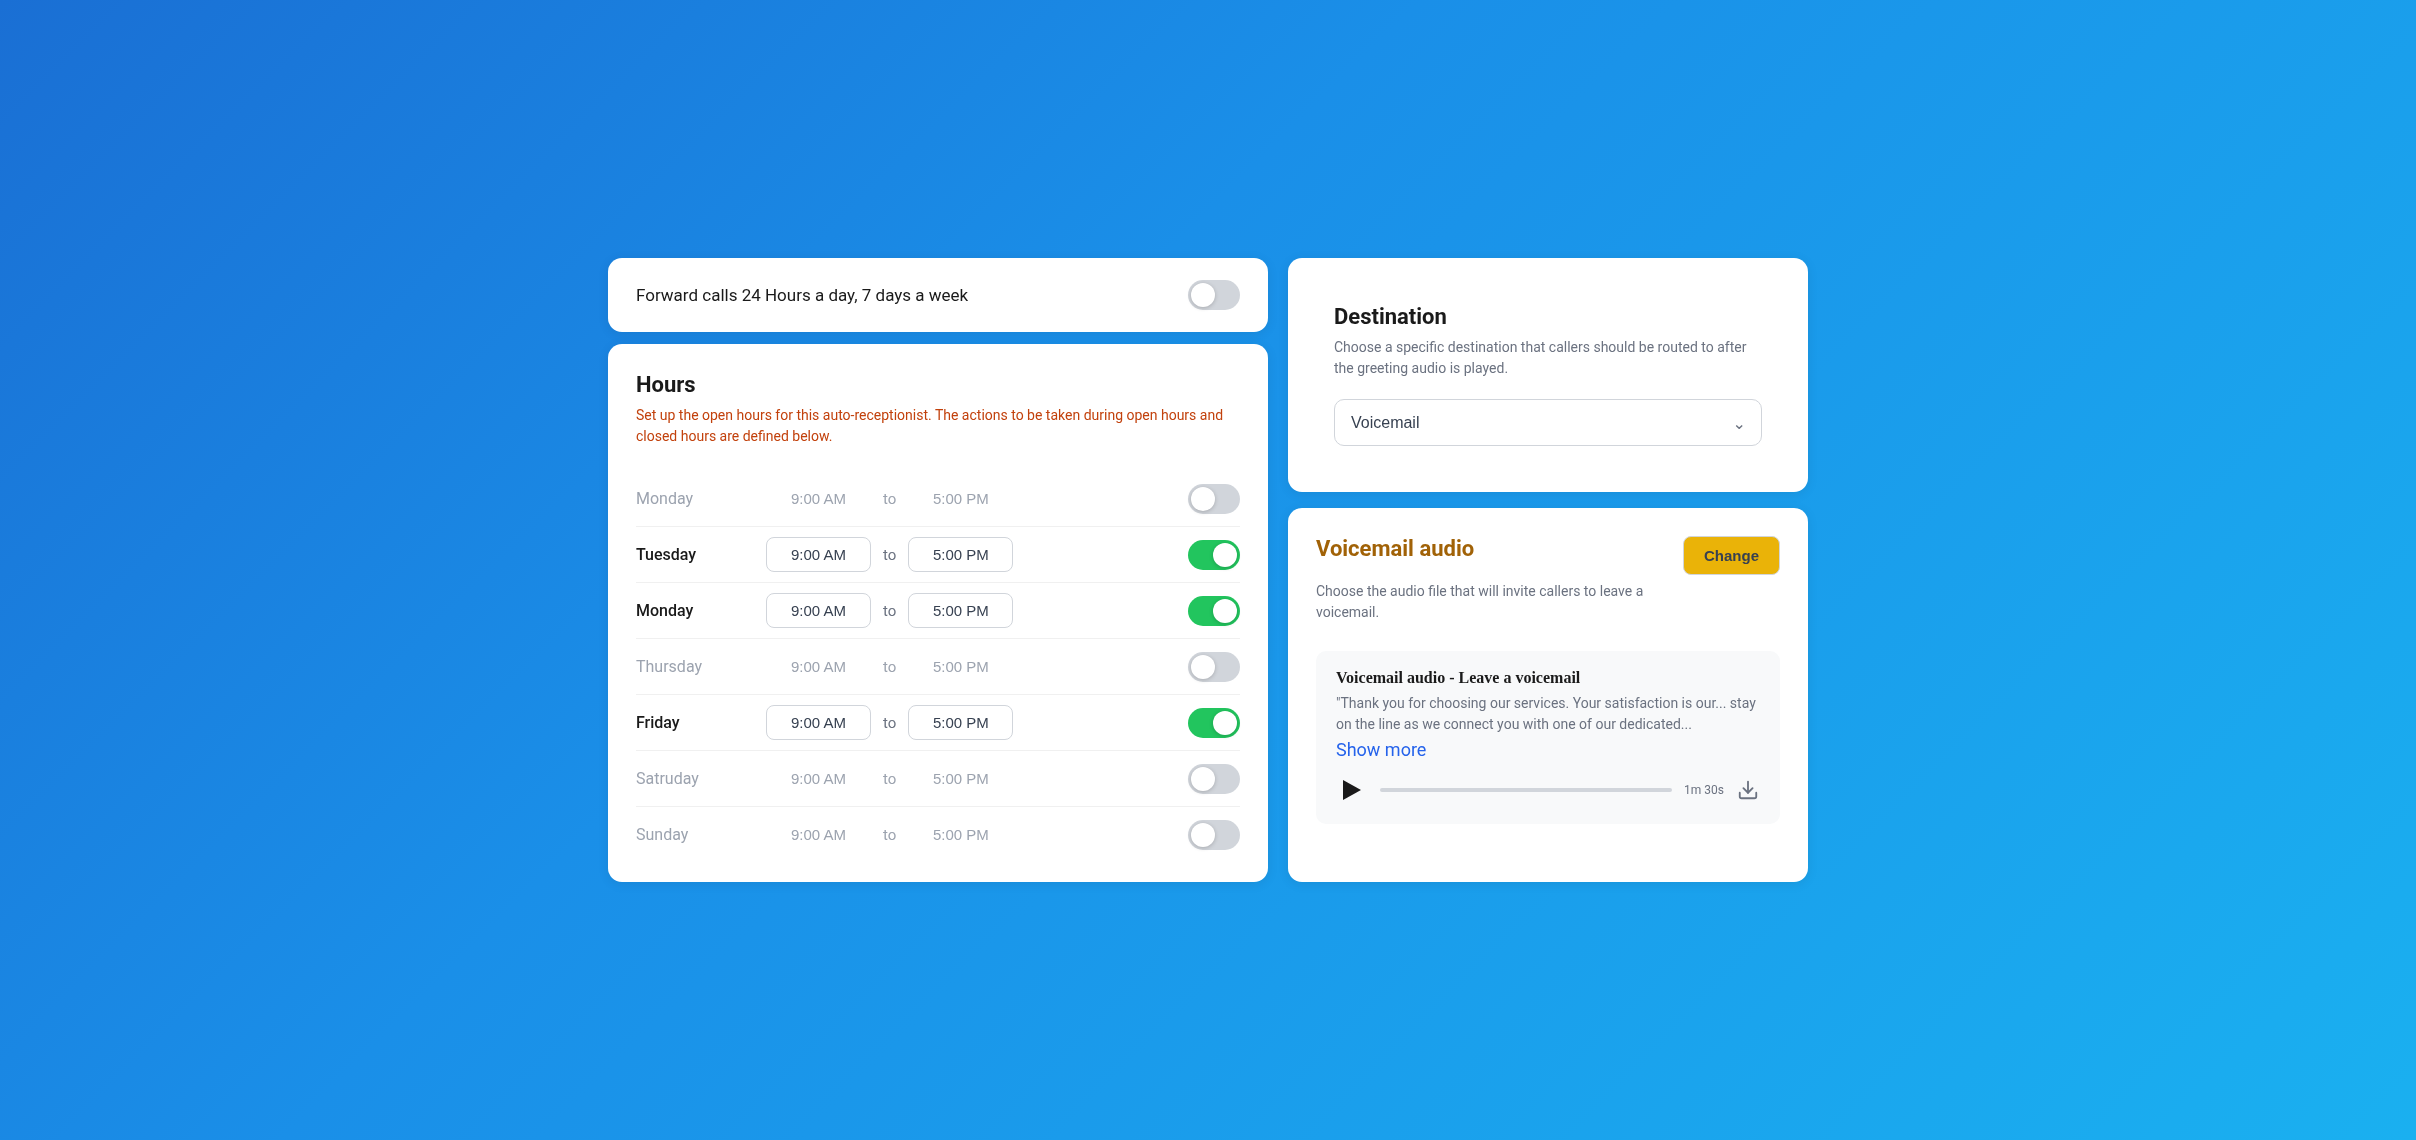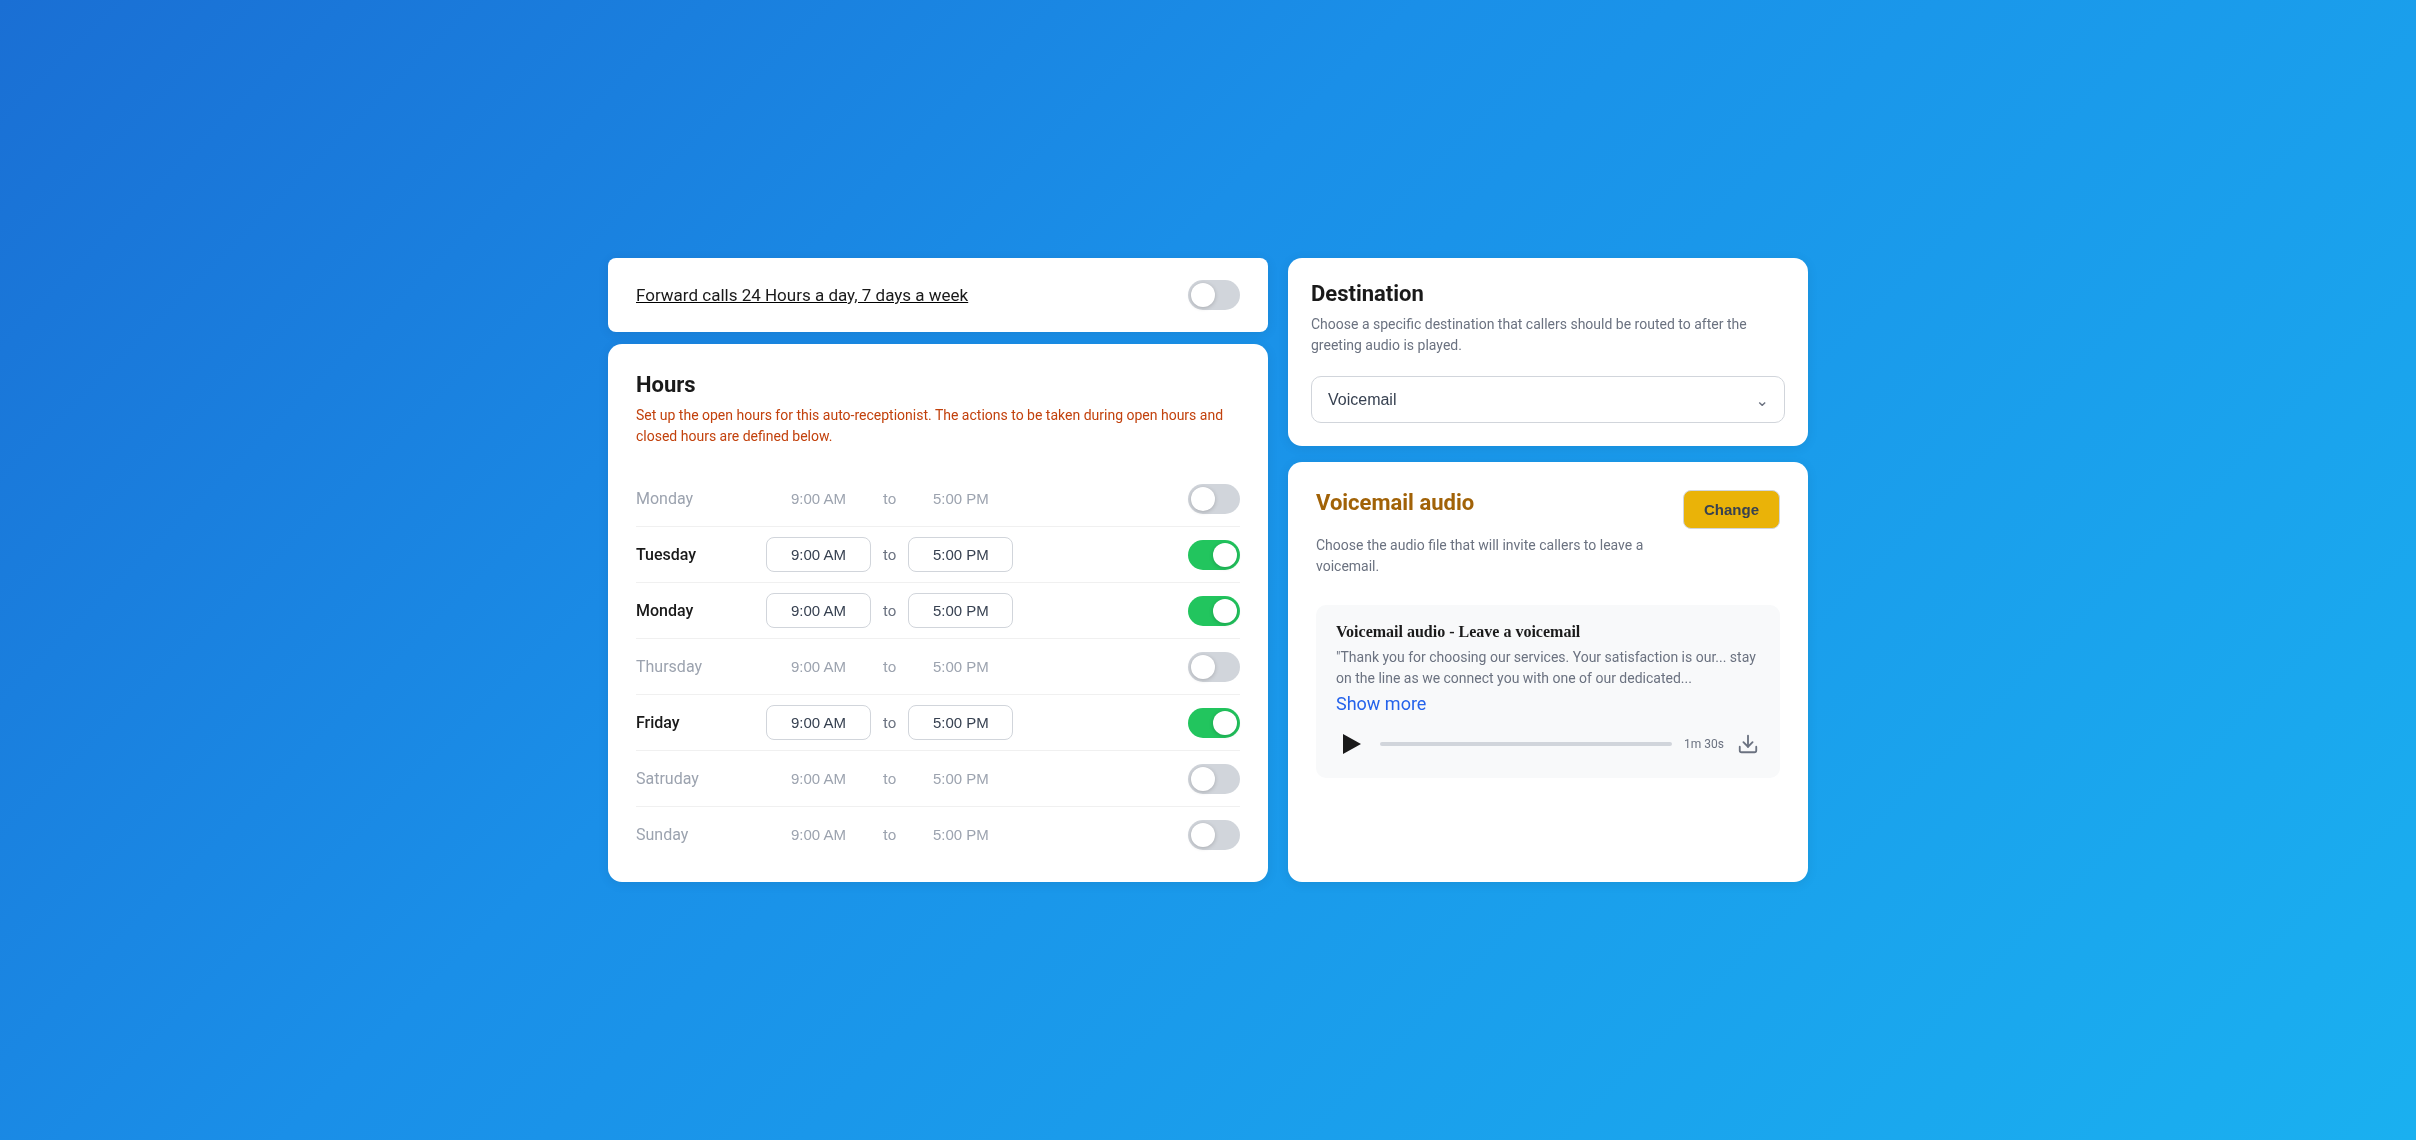"Forward calls 24 Hours a" .forward-calls-card { border-radius: 8px -> 14px; text-decoration: underline -> none }
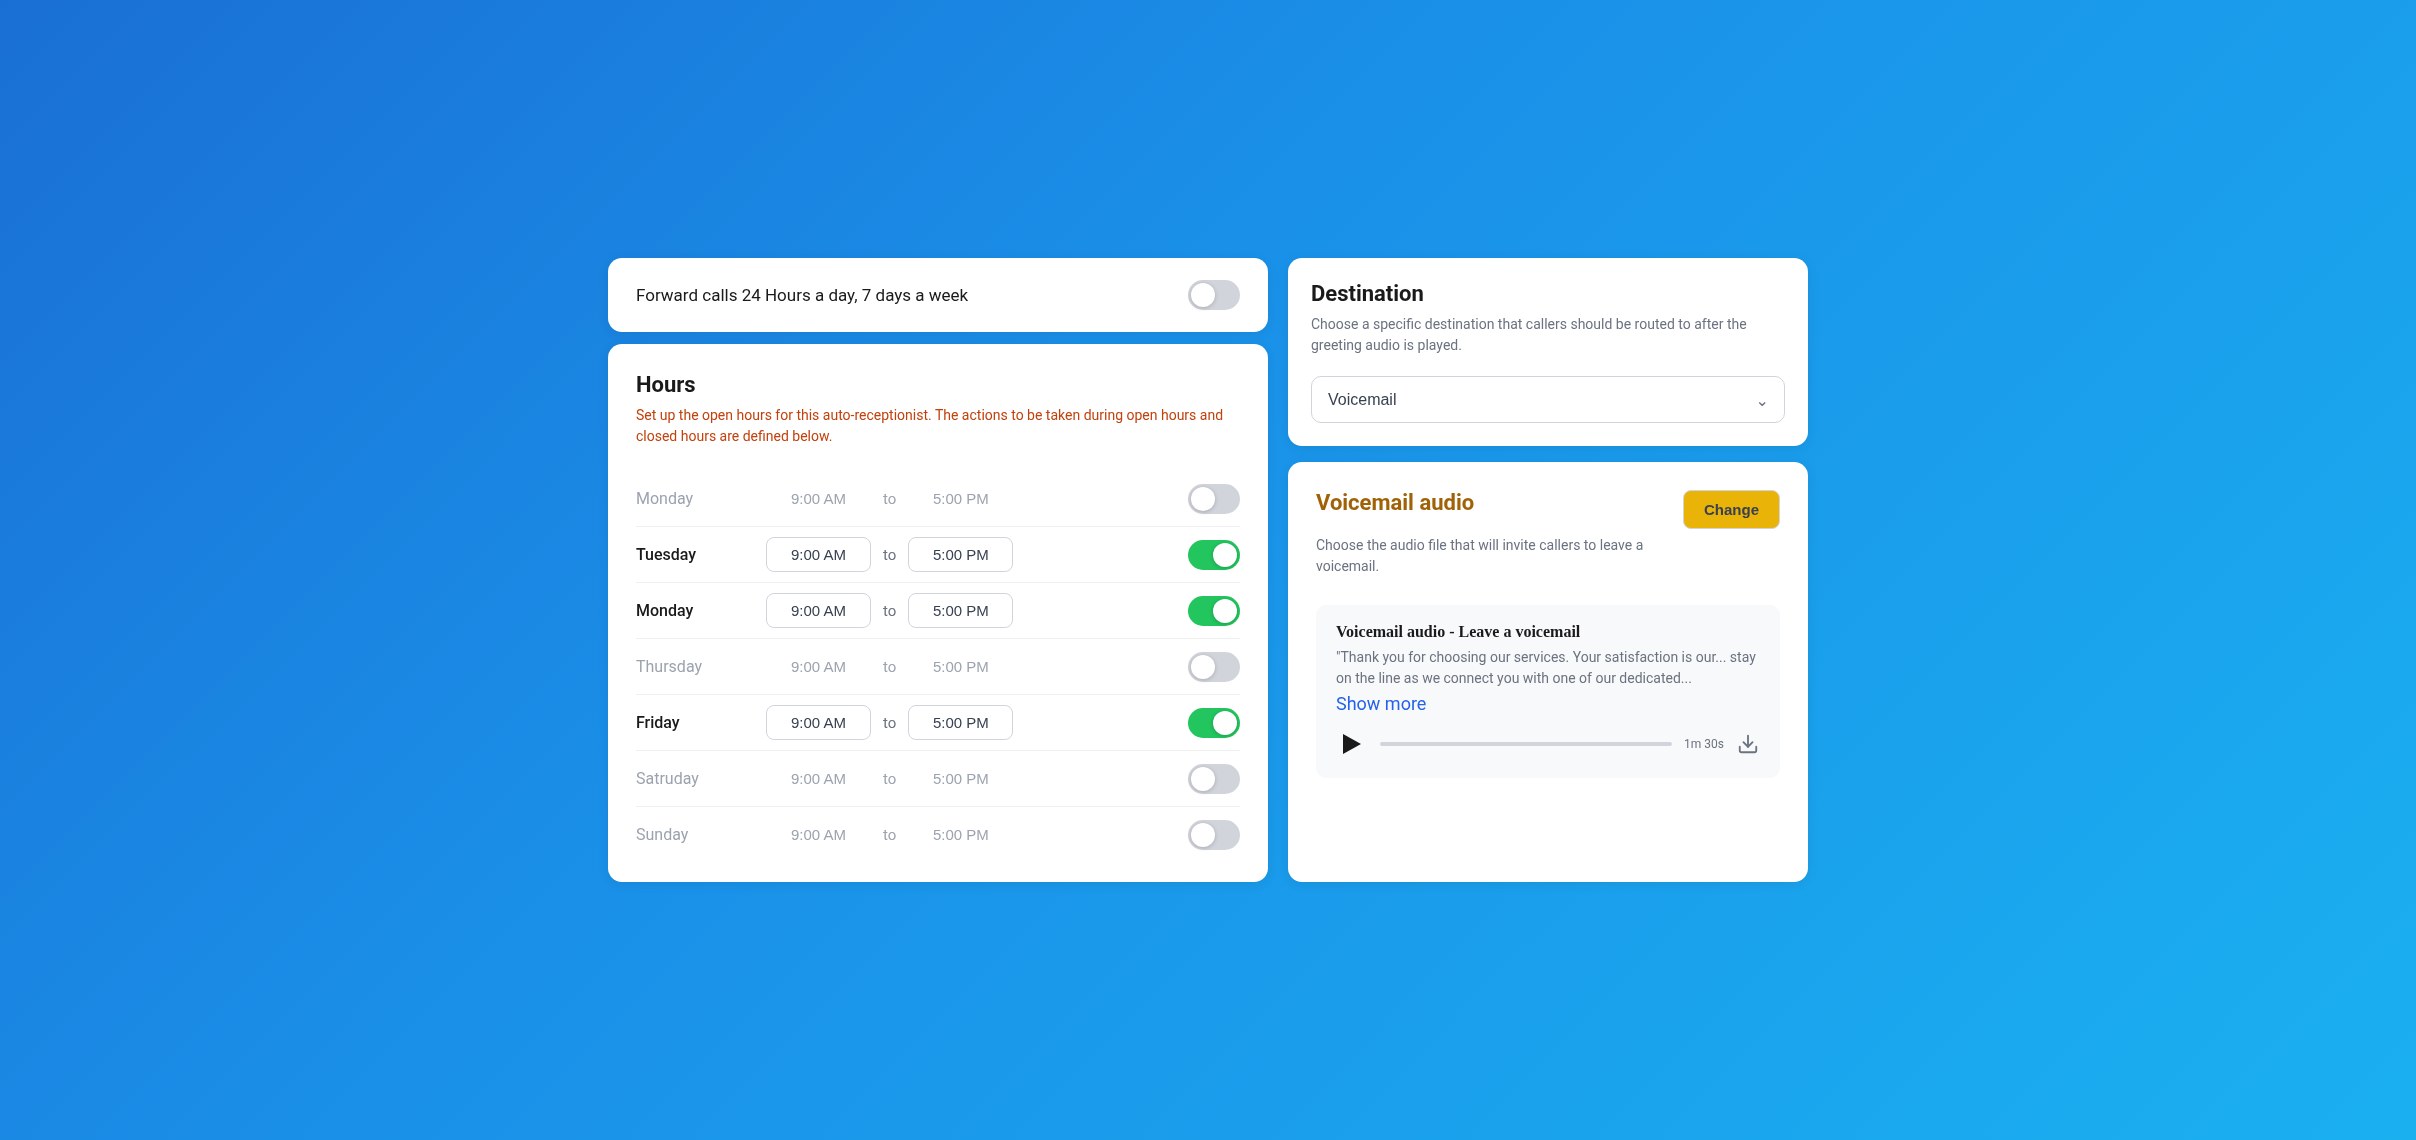"Destination" .destination-card { padding: 23px -> 46px }
